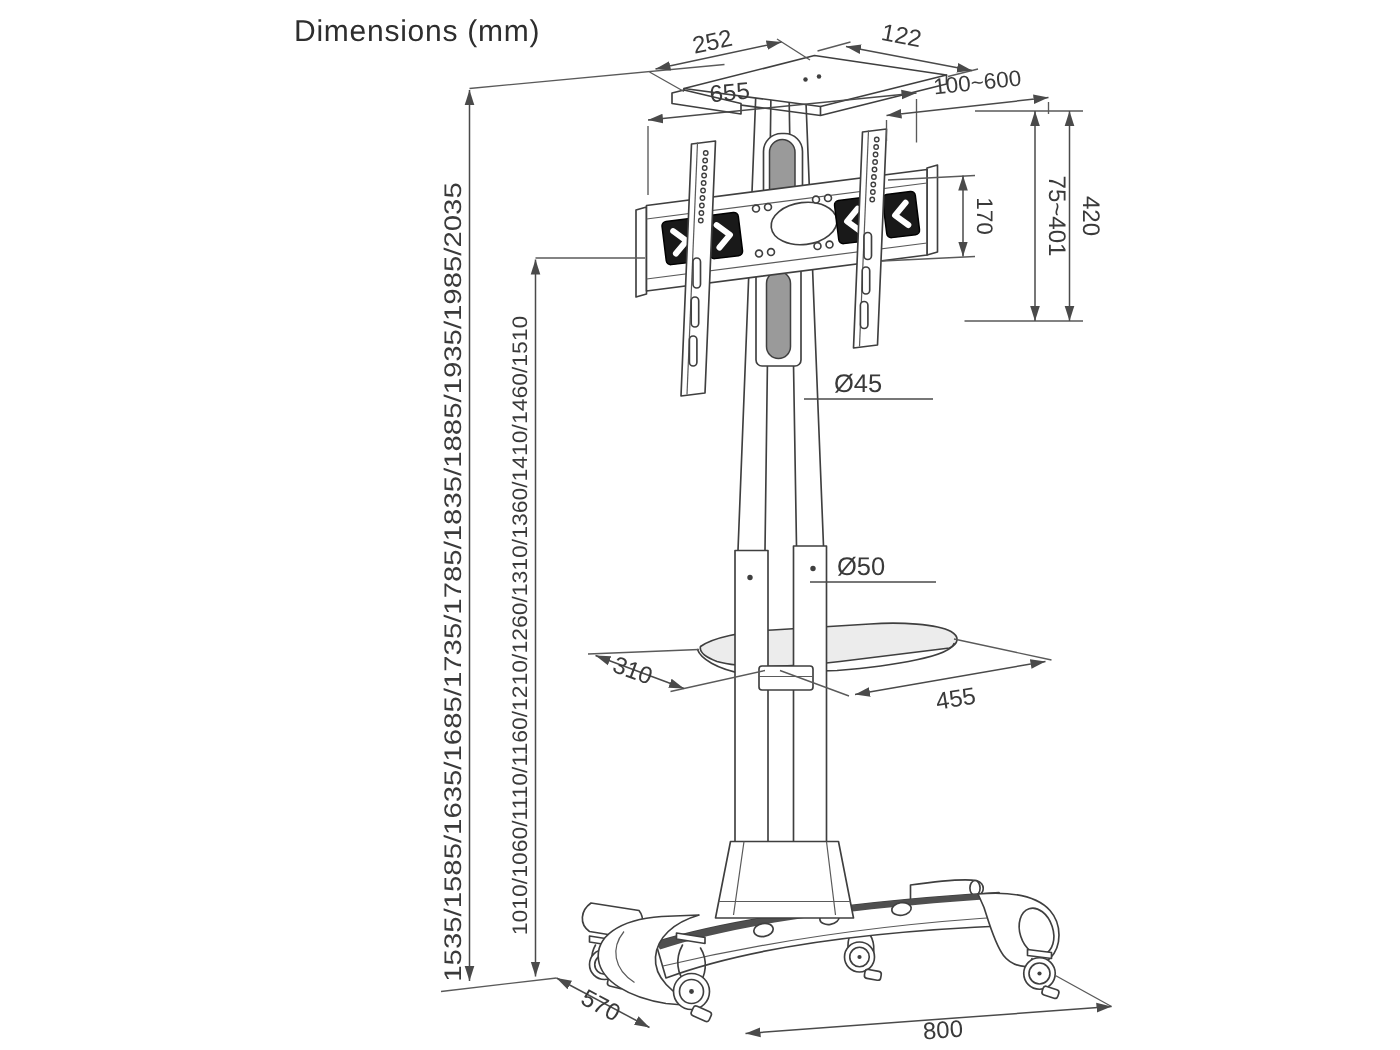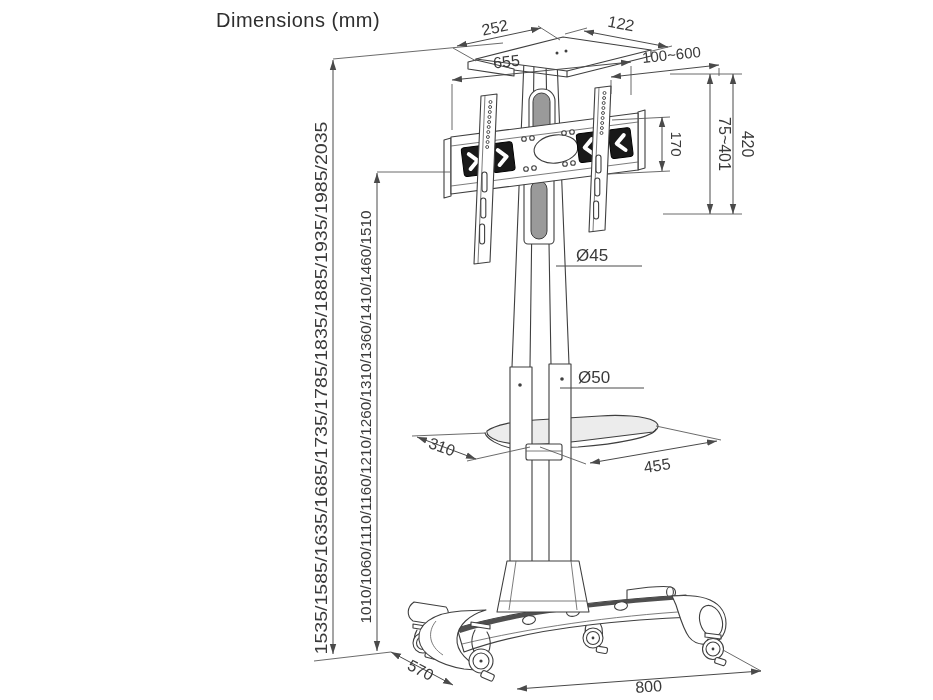"Dimensions (mm)" .stage { margin-left: 20px -> none }
